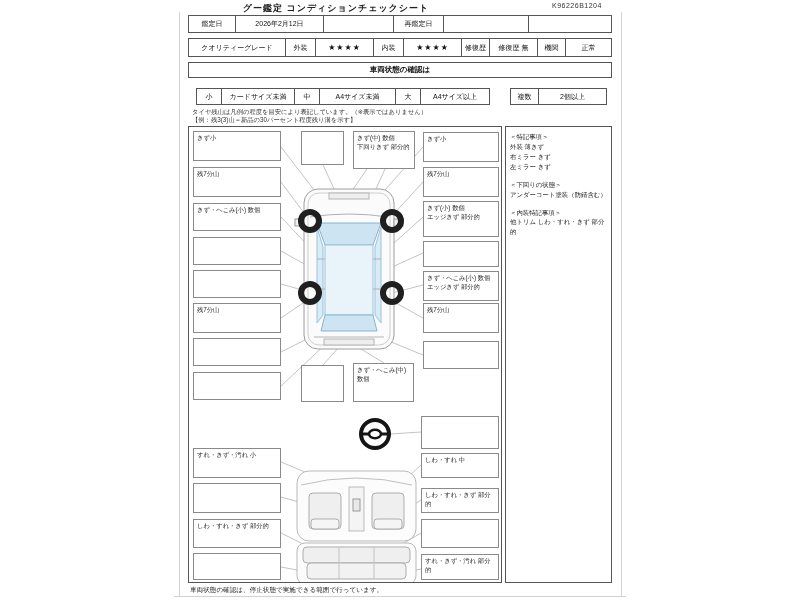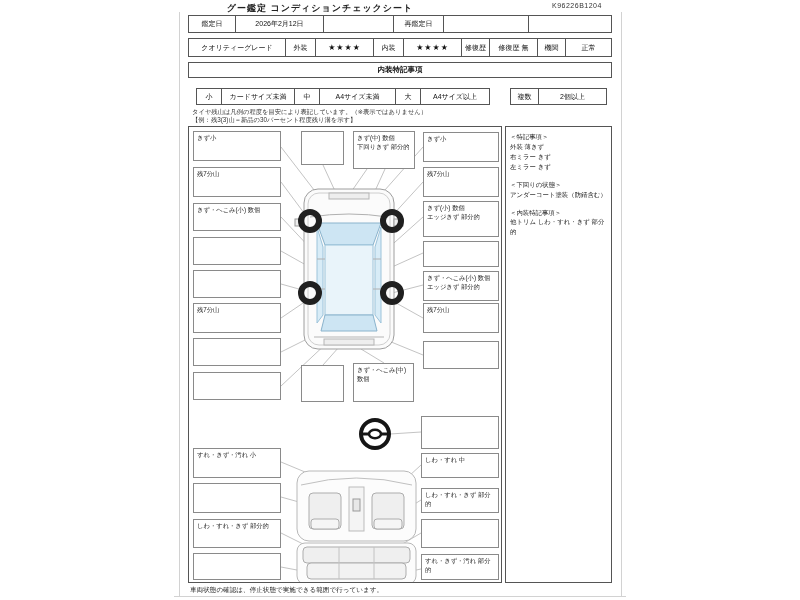"グー鑑定 コンディションチェックシート" .title { left: 0 -> 16px }
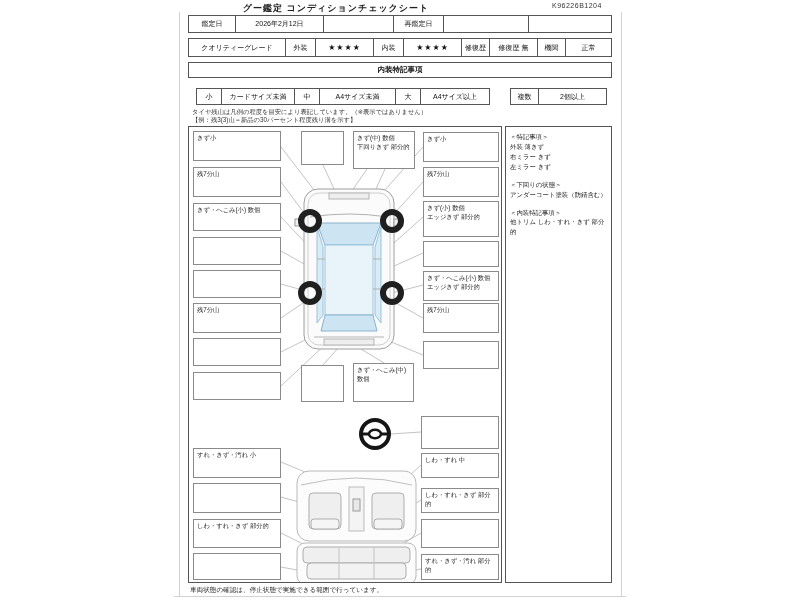"内装特記事項" div.banner { text: 内装特記事項 -> 車両状態の確認は }
